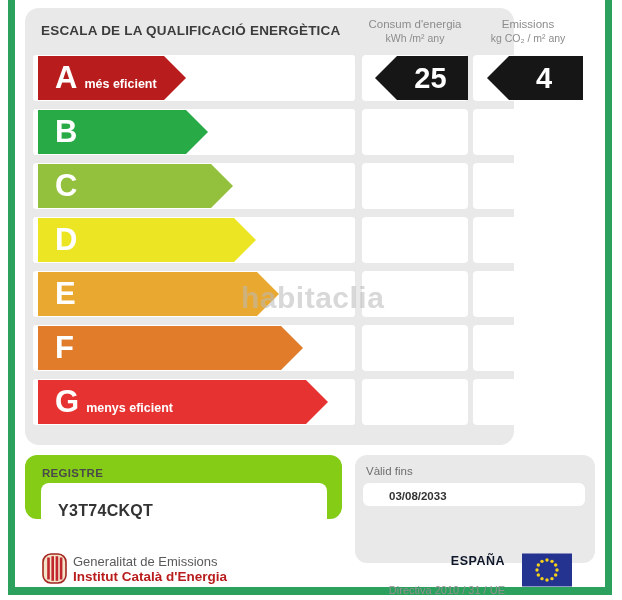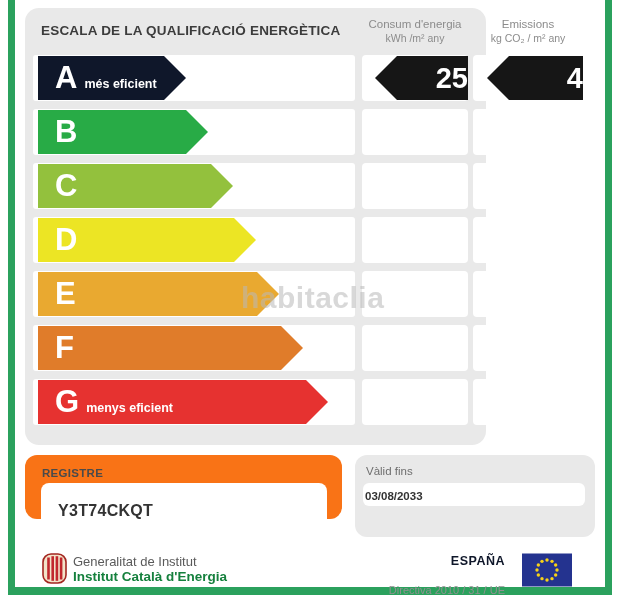"ESCALA DE LA QUALIFICACIÓ ENERGÈTICA" .main-panel { padding-left: none -> 28px }
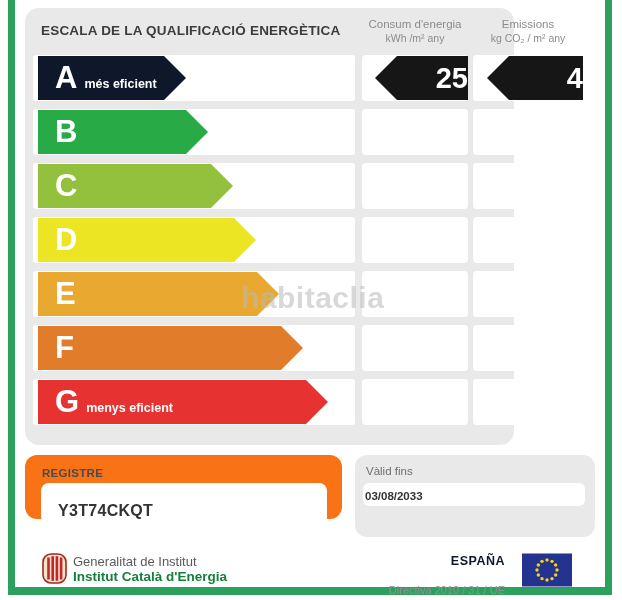"A més eficient" div.rating-arrow { background: #0f172a -> #b91c1c }
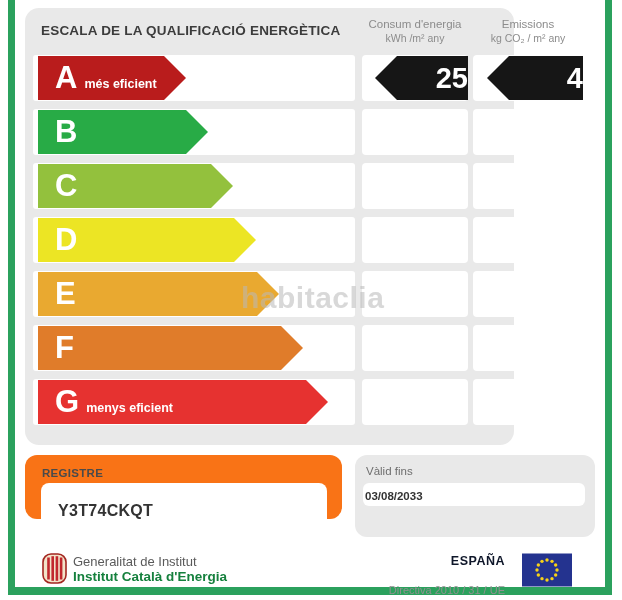"25" .indicator { text-align: right -> center }
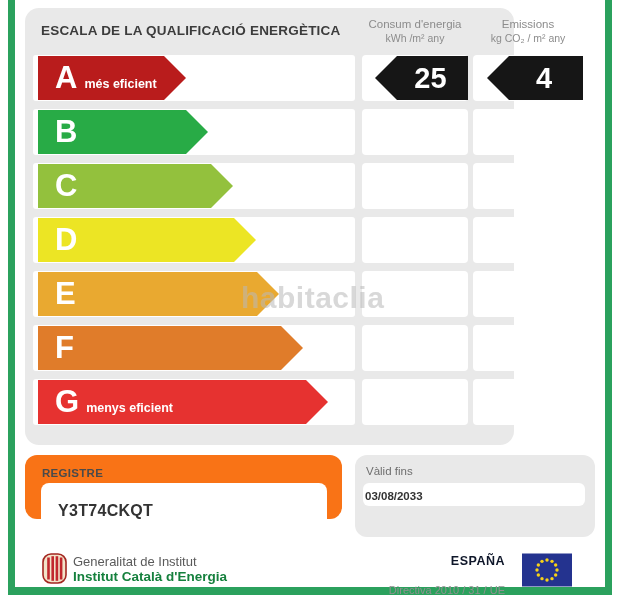"REGISTRE" .registry-panel { background: #f97316 -> #84cc16 }
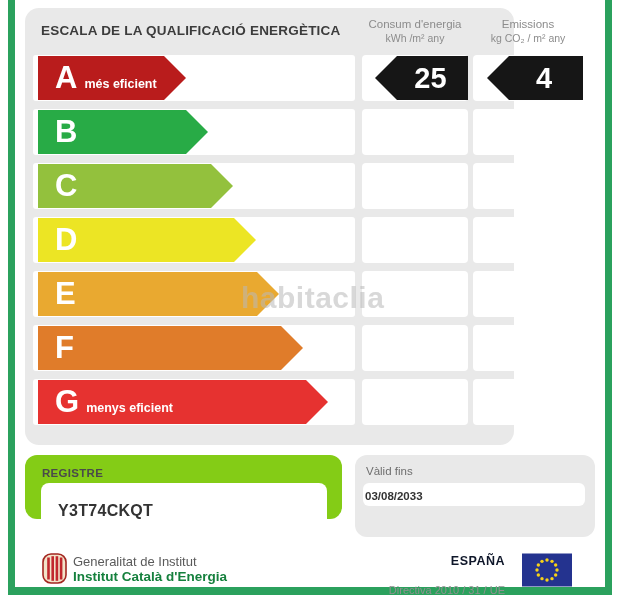"Vàlid fins" .validity-panel { height: 82px -> 108px }
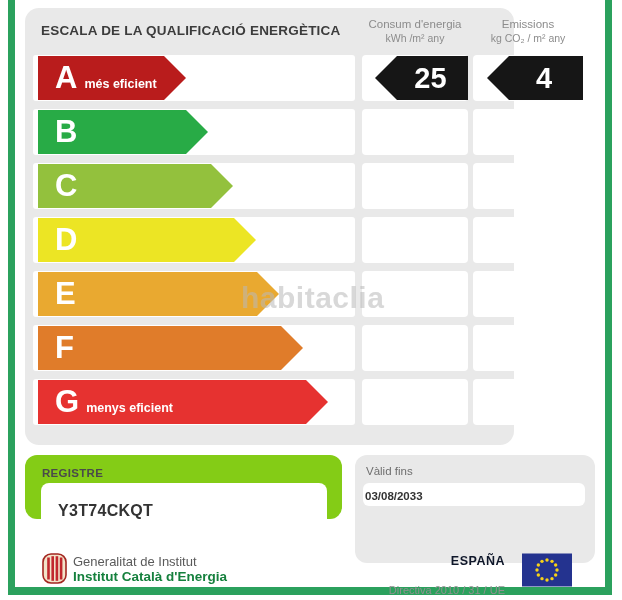"03/08/2033" .validity-value { padding-left: 2px -> 26px }
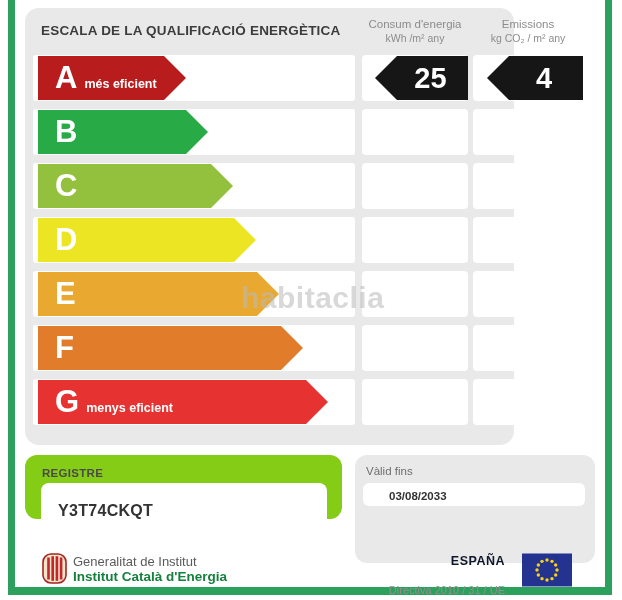"Generalitat de Institut" div.org-line1 { text: Institut -> Emissions }
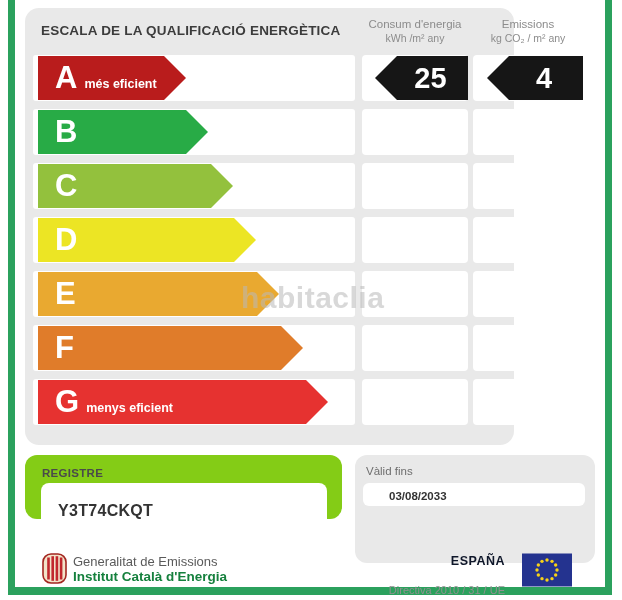"Institut Català d'Energia" .org-line2 { color: #15803d -> #b91c1c }
